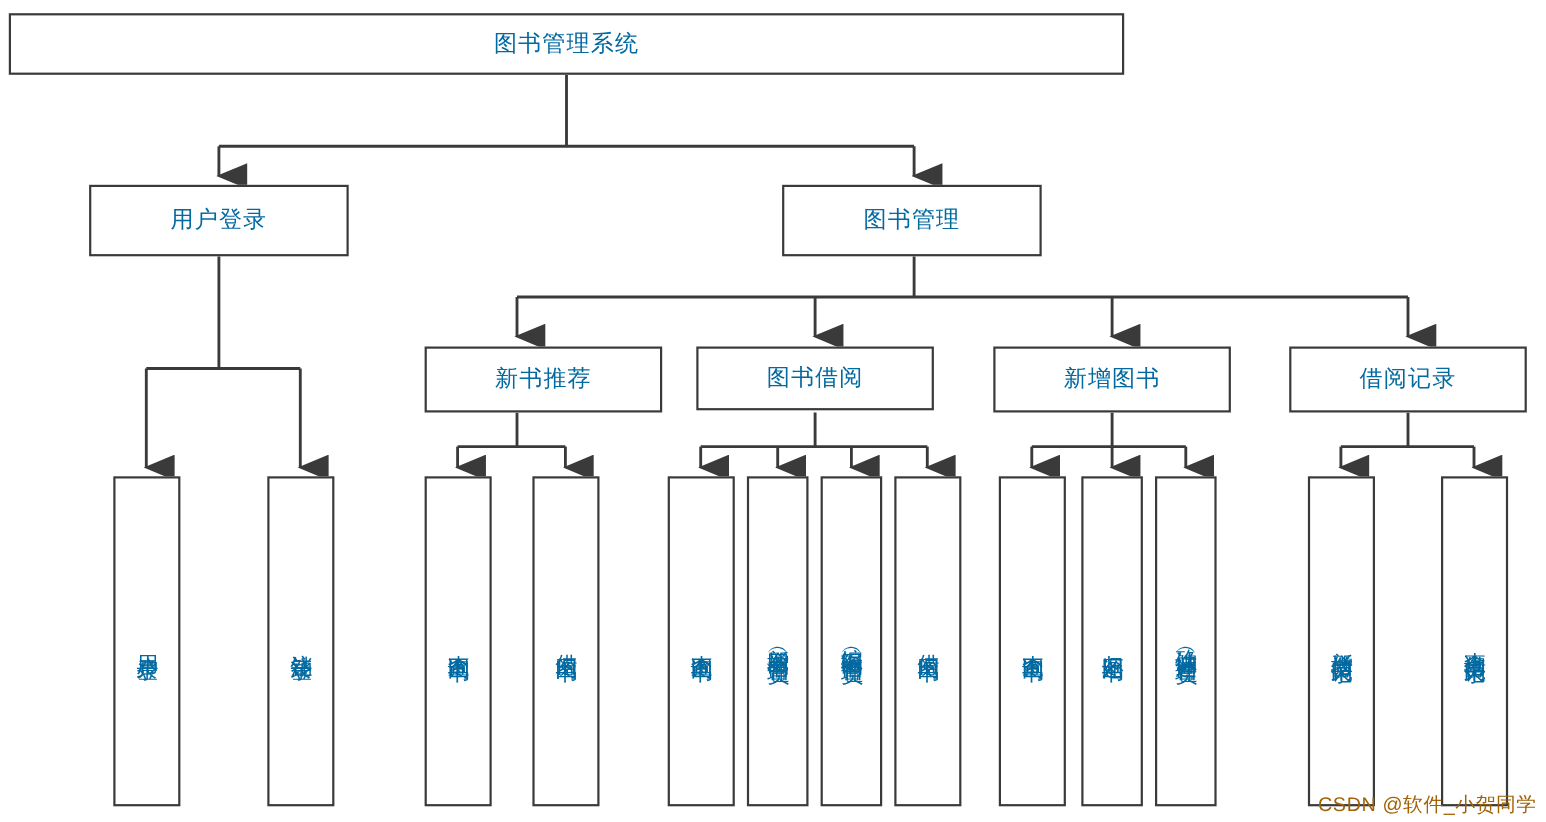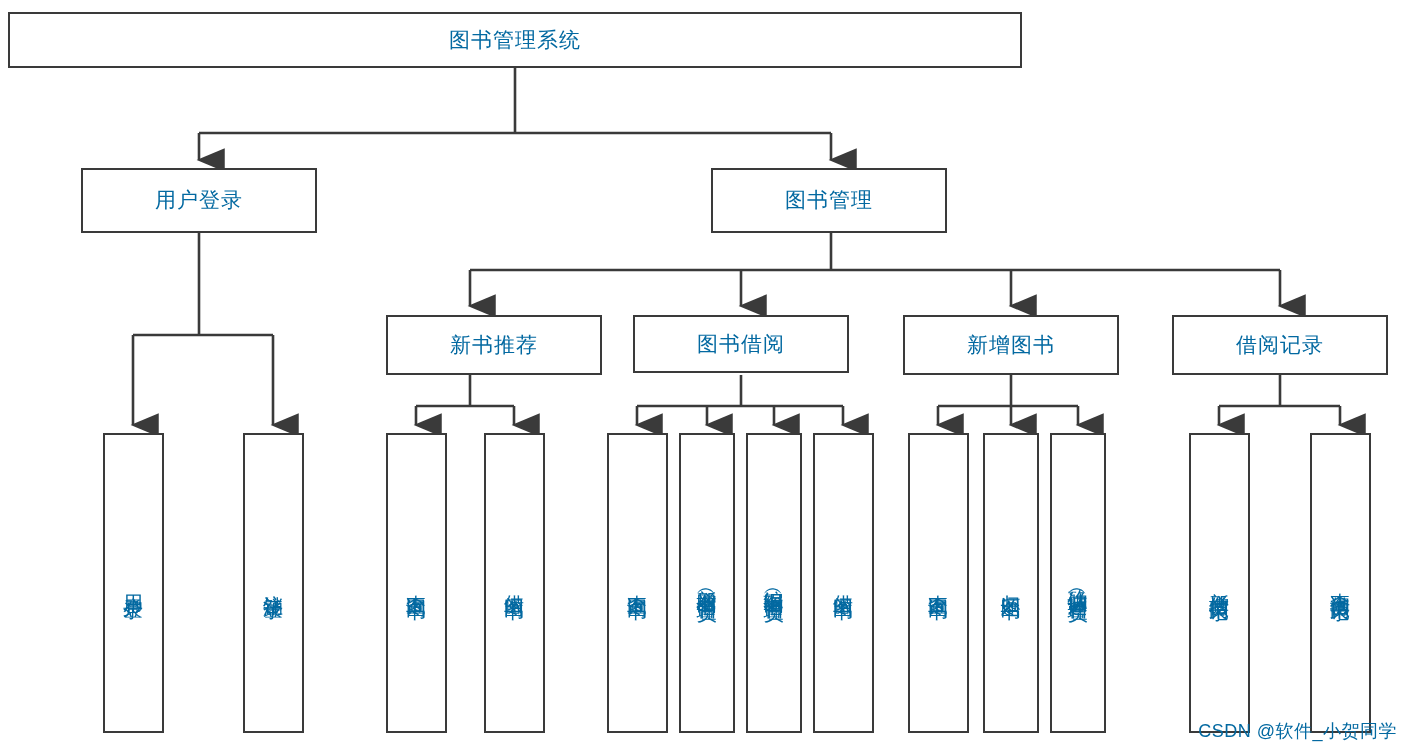"CSDN @软件_小贺同学" #watermark { color: #0369a1 -> #a16207 }
